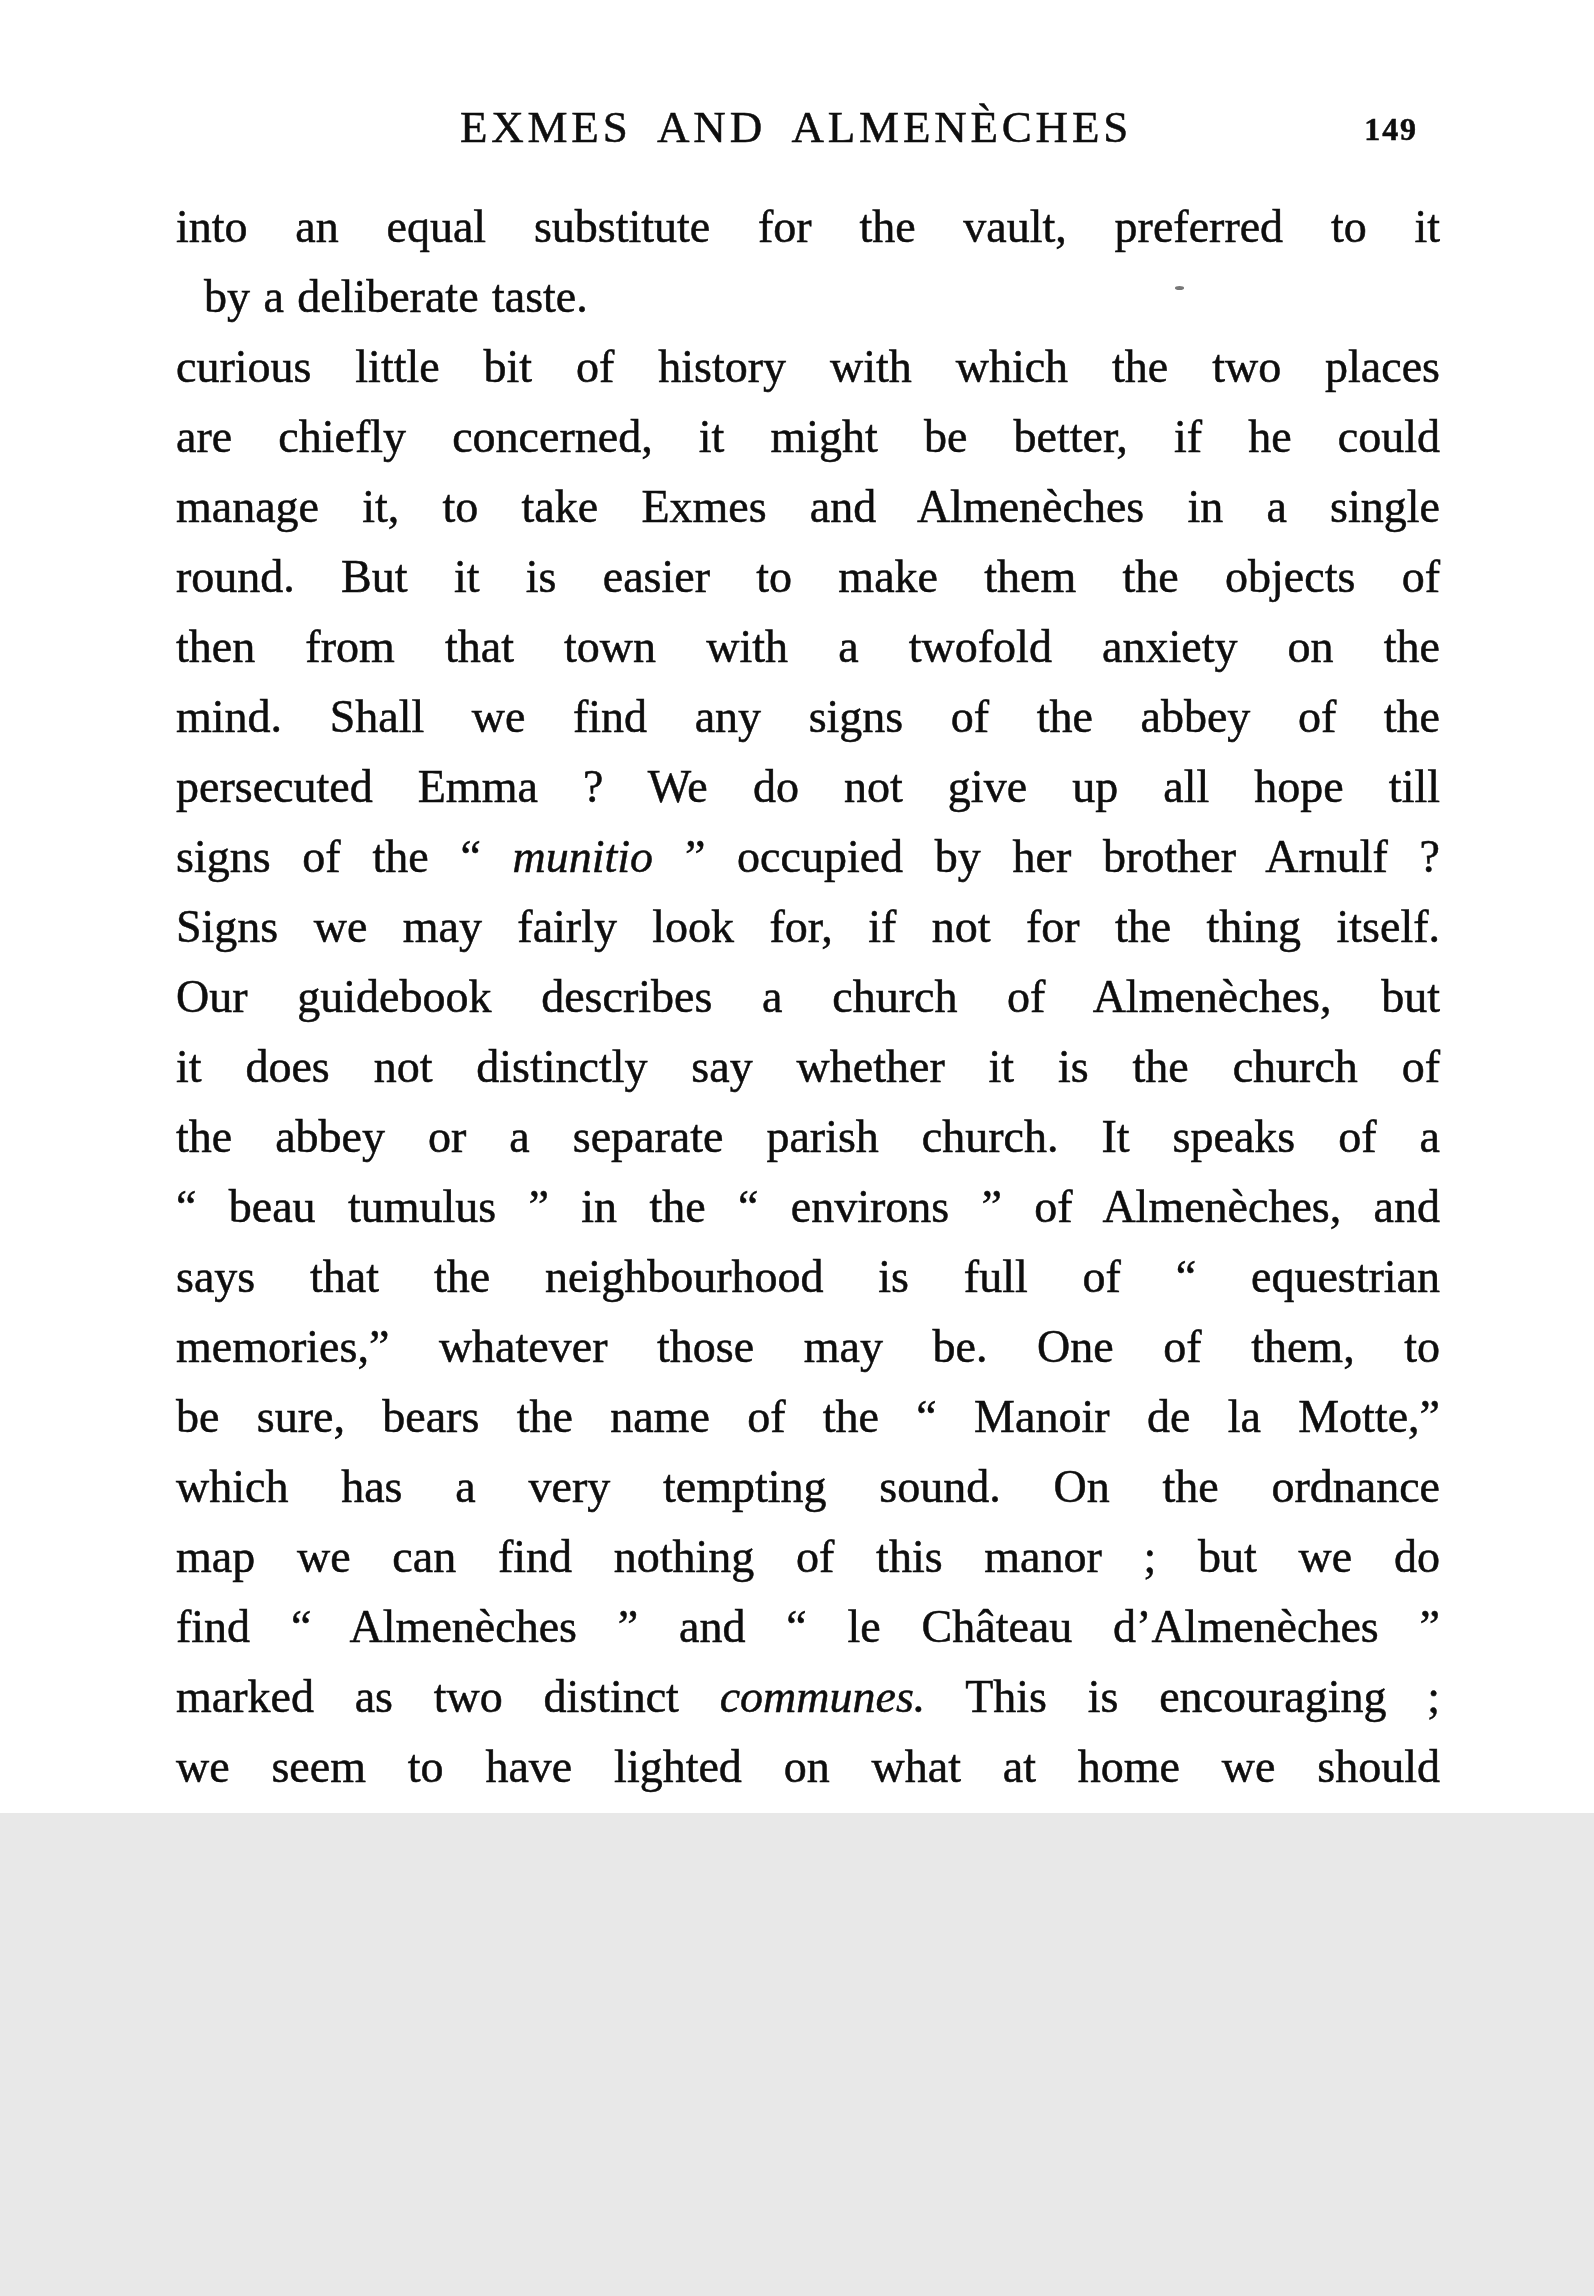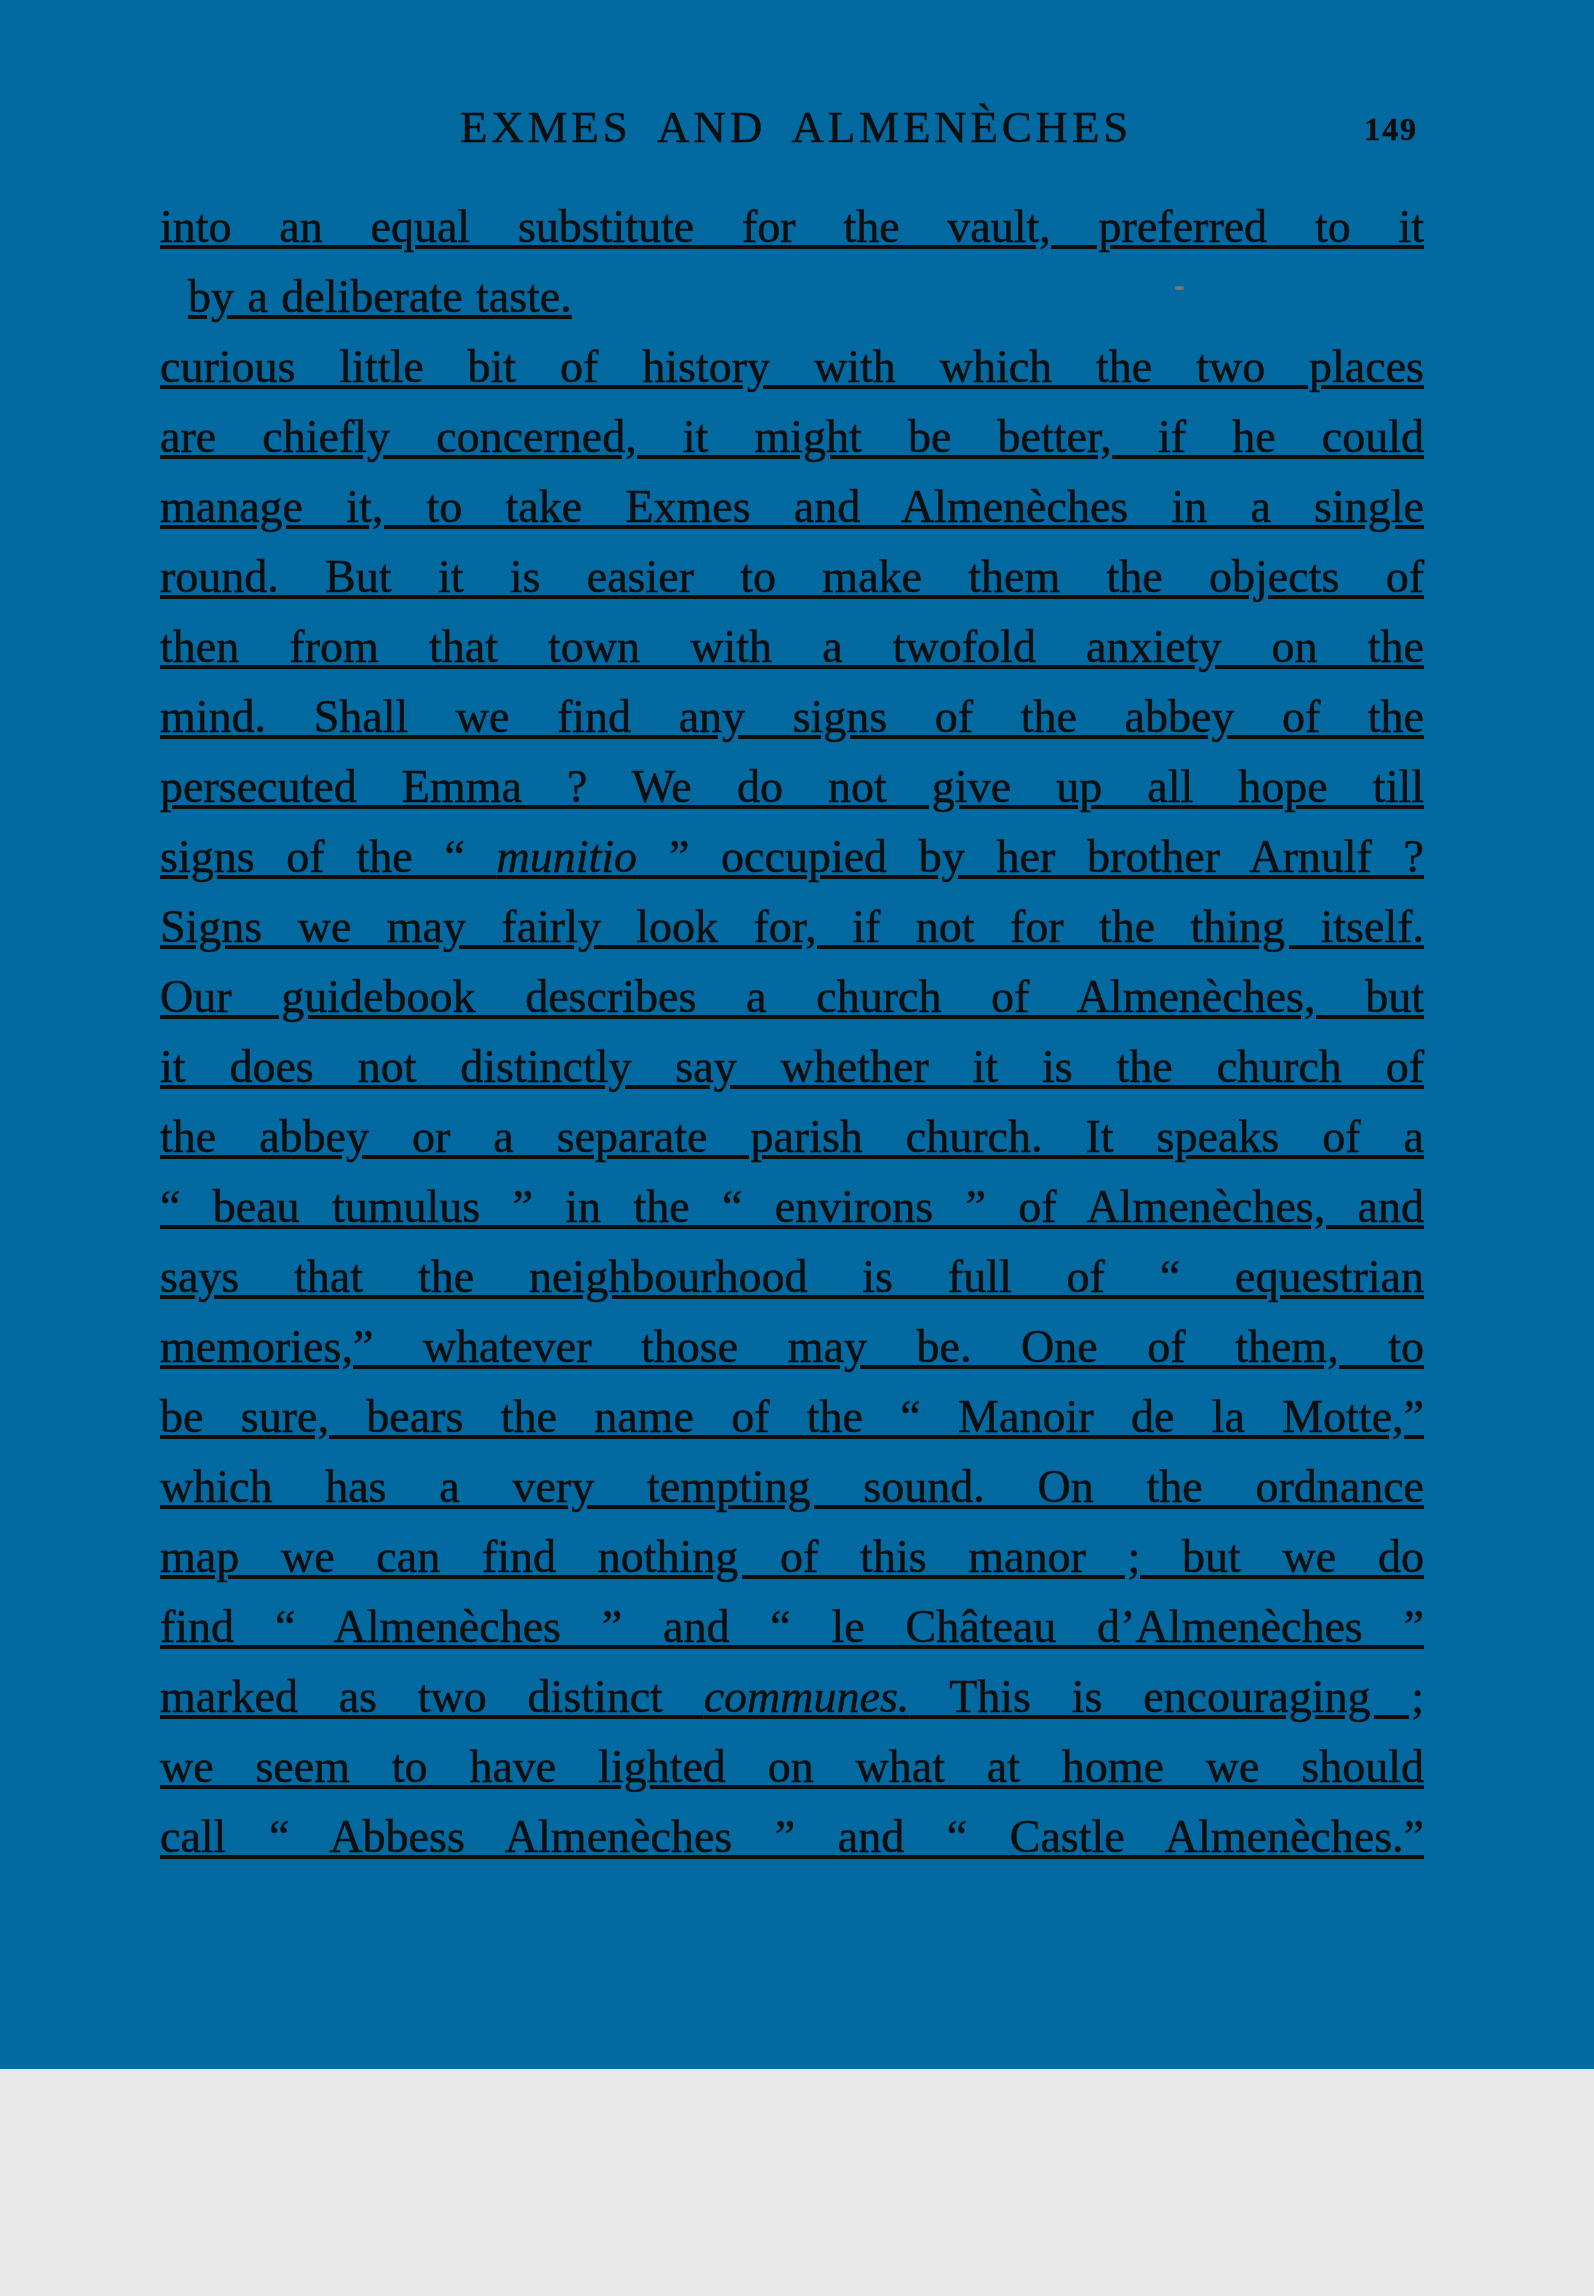"EXMES AND ALMENÈCHES" .page { background: #0369a1 -> #ffffff; height: 2069px -> 1813px }
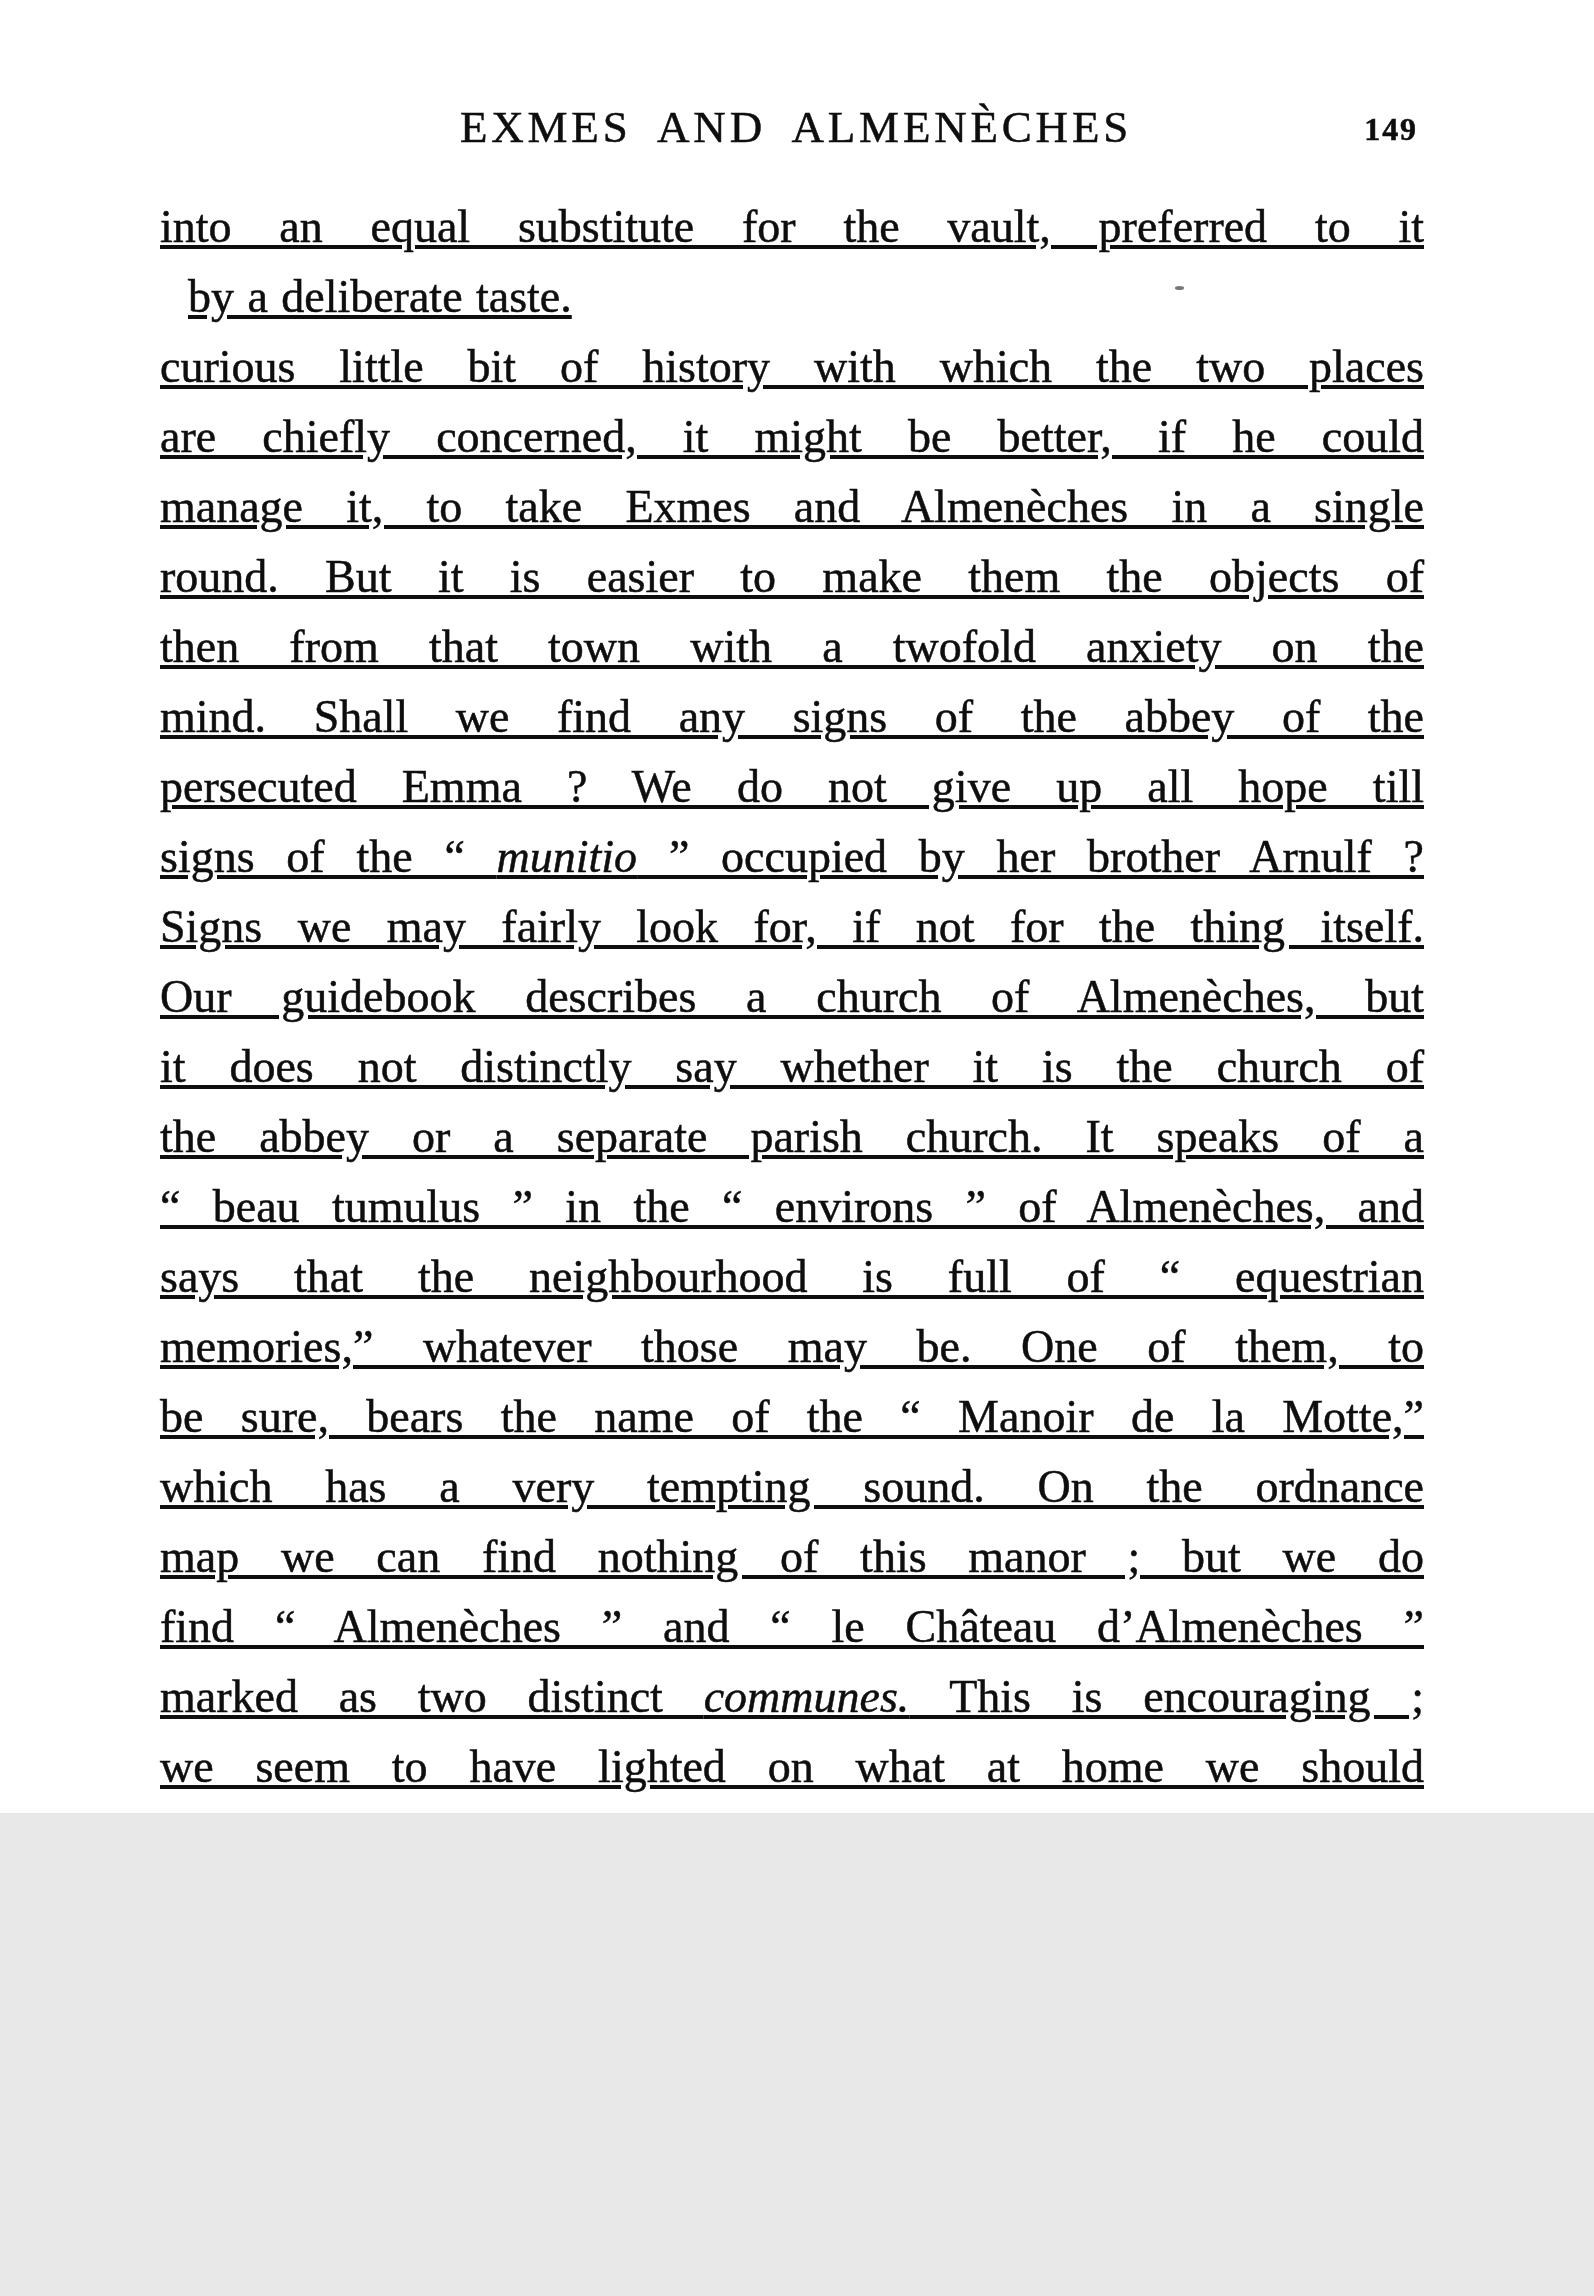"into an equal substitute for" .page-body { left: 160px -> 176px; text-decoration: underline -> none }
